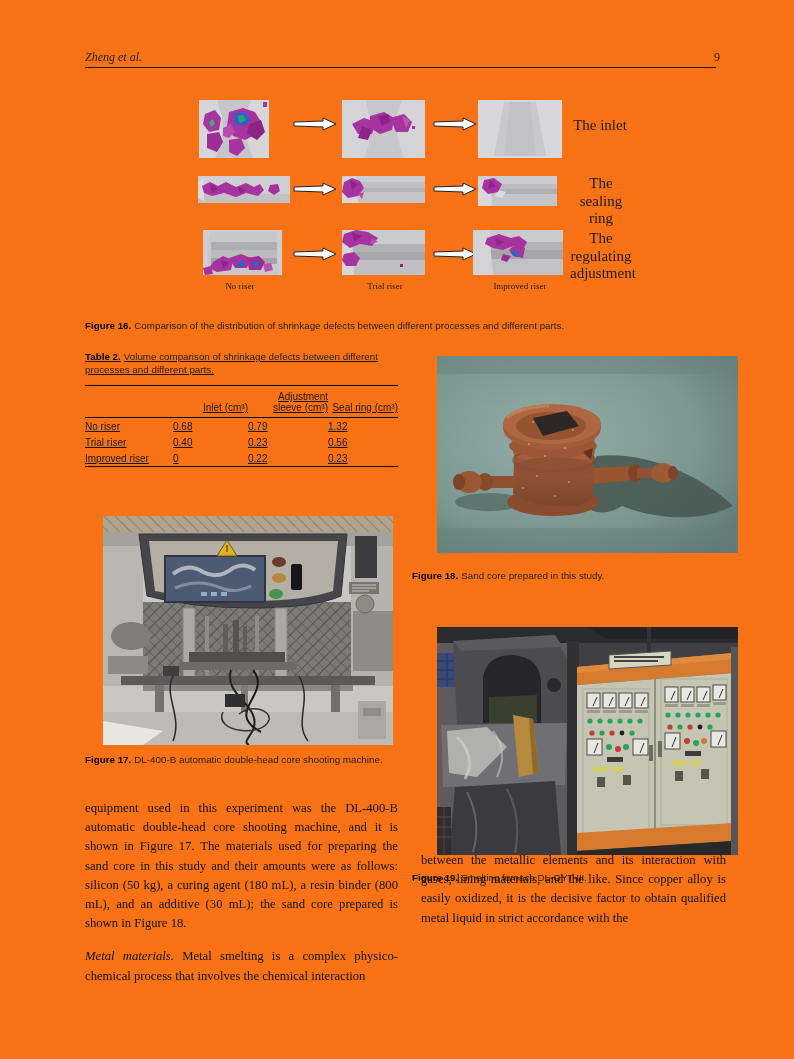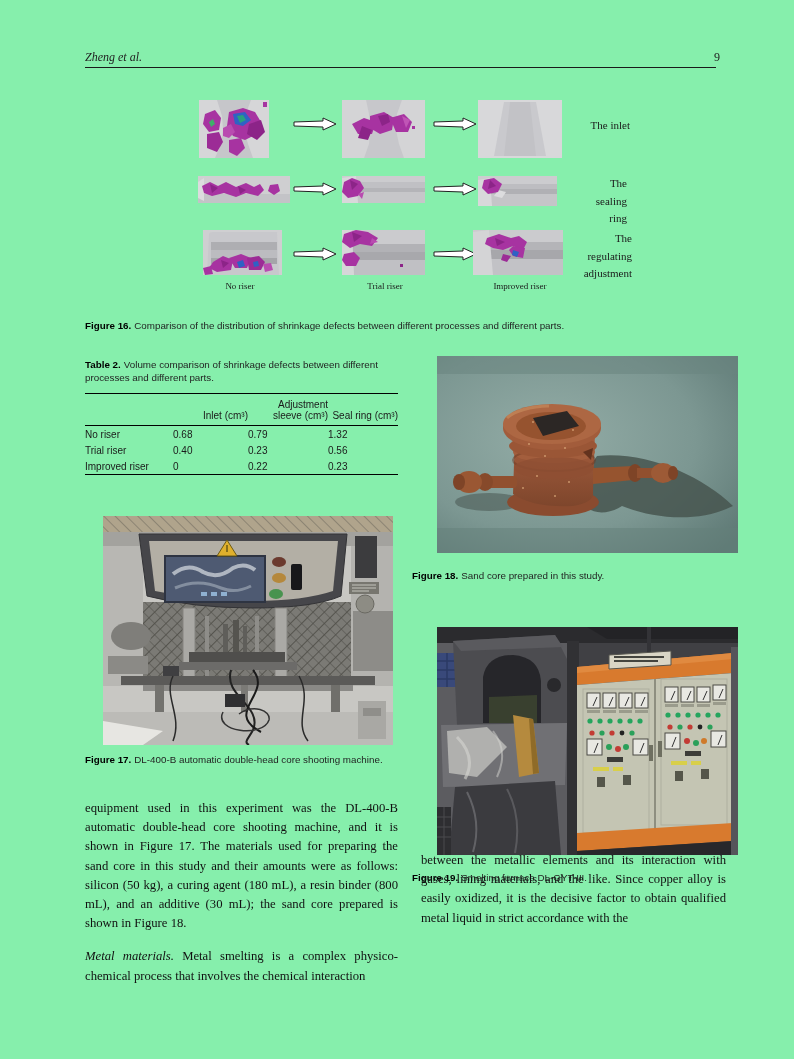"Zheng et al." .page { background: #86efac -> #f97316 }
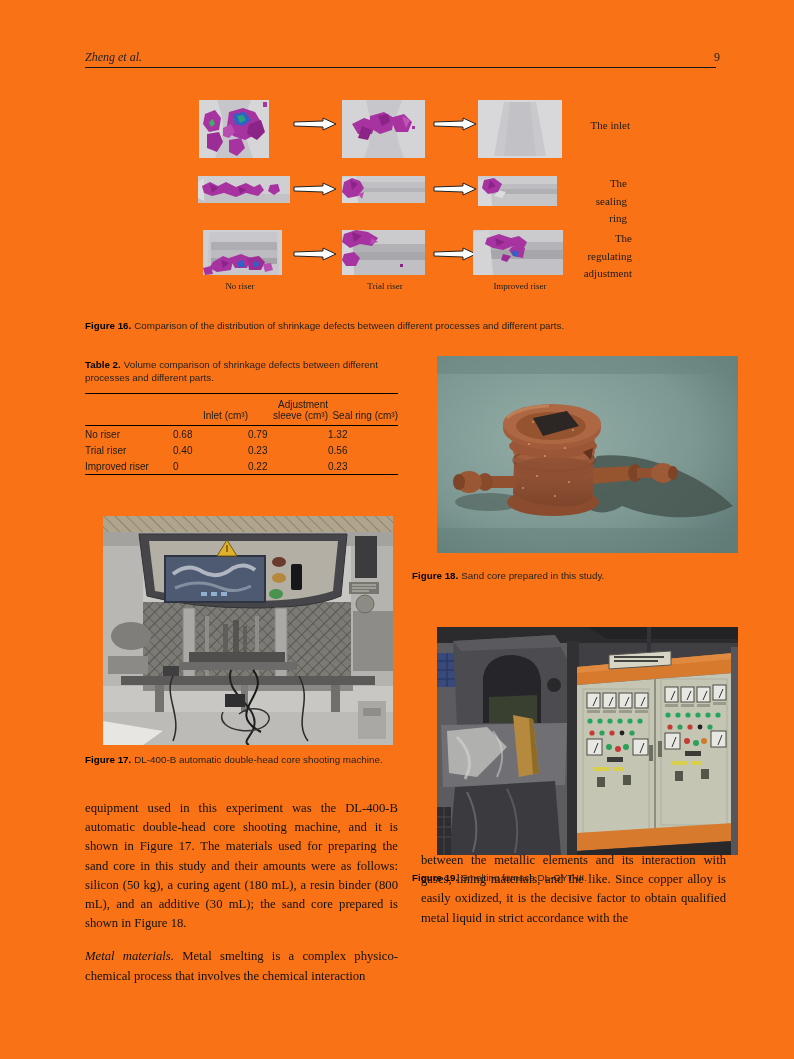"The inlet" .f16-sidelabel { font-size: 11px -> 15px; text-align: right -> center }
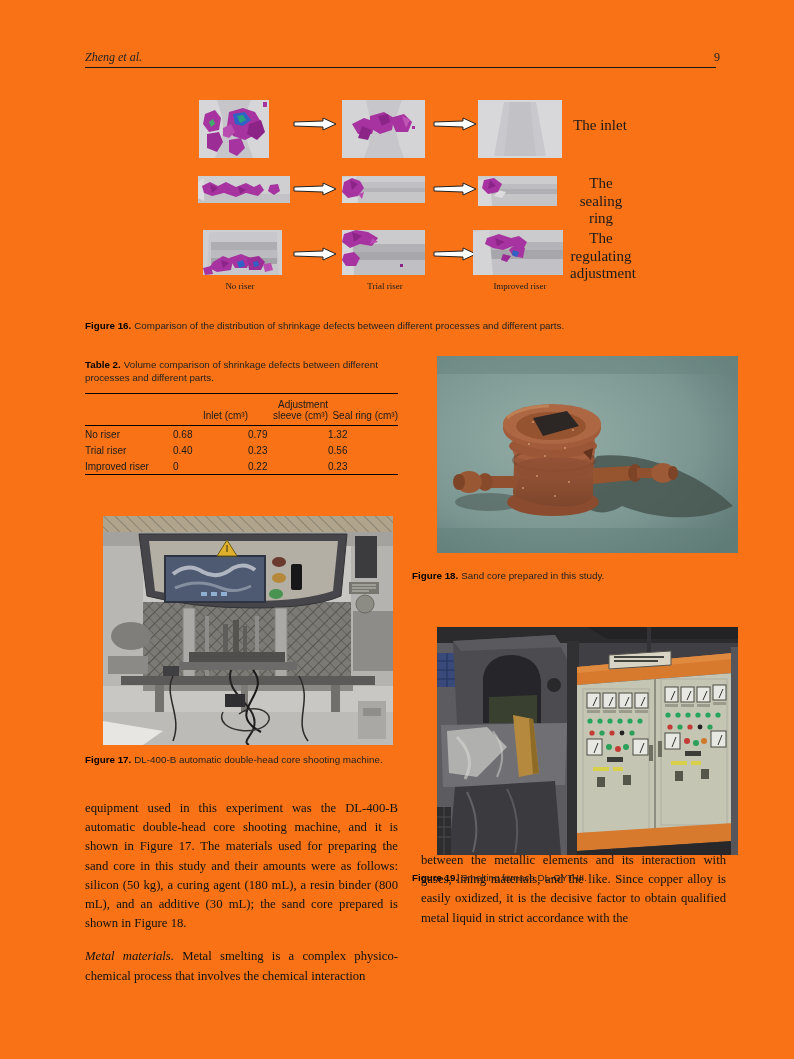"Table 2. Volume comparison of" div.abs { text-decoration: none -> underline; top: 358px -> 350px }
